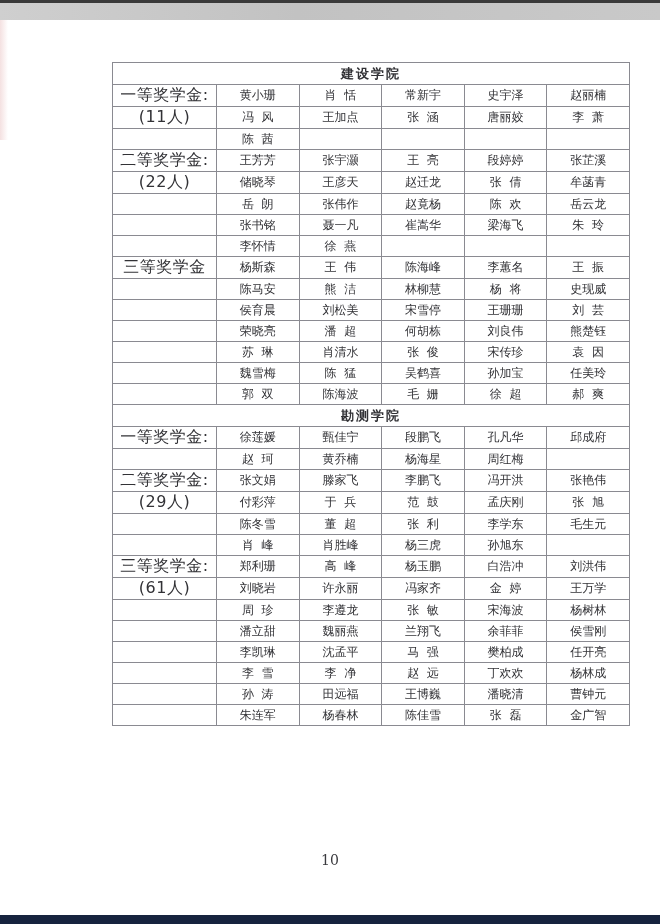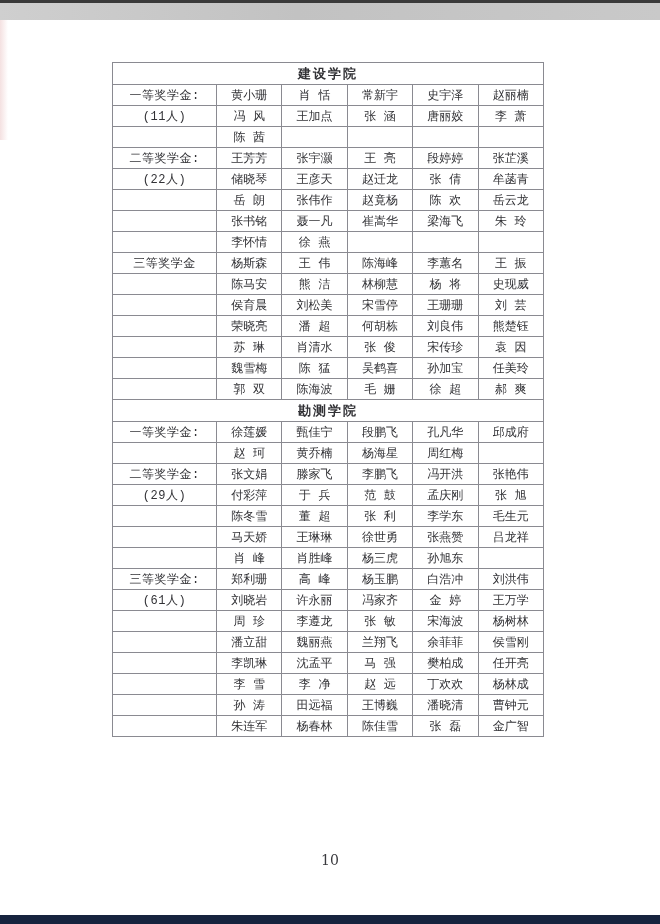"建设学院" .table-wrap { width: 432px -> 518px }
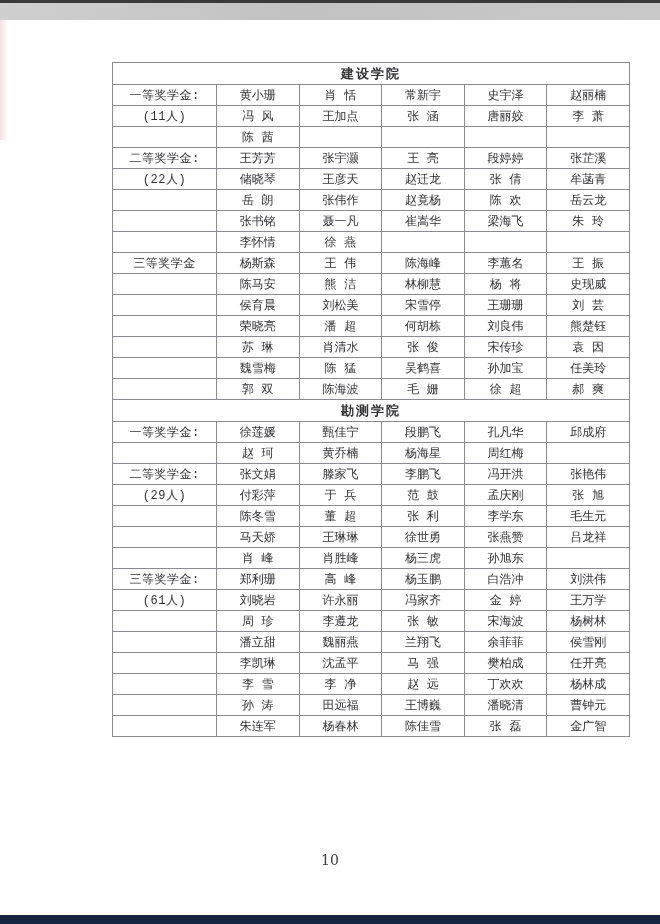"一等奖学金:" td.cat-cell { font-family: Liberation Mono, monospace -> none; font-size: 12px -> 16px }
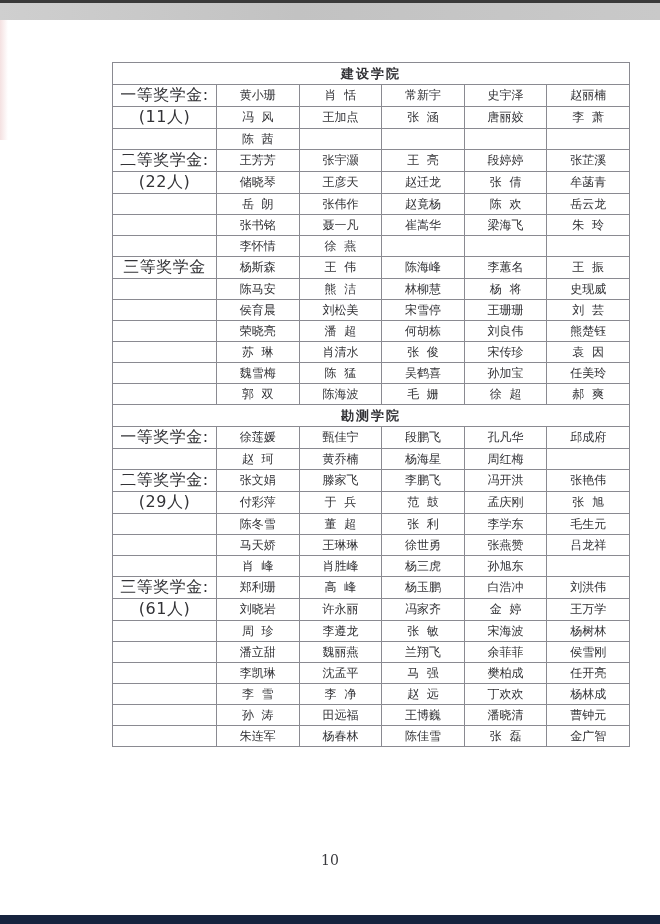"马天娇" tr { html: <tr> <td></td> <td>马天娇</td> <td>王琳琳</td> <td>徐世勇</td> <td>张燕赞</td> <td>吕龙祥</td> </tr> -> none }
